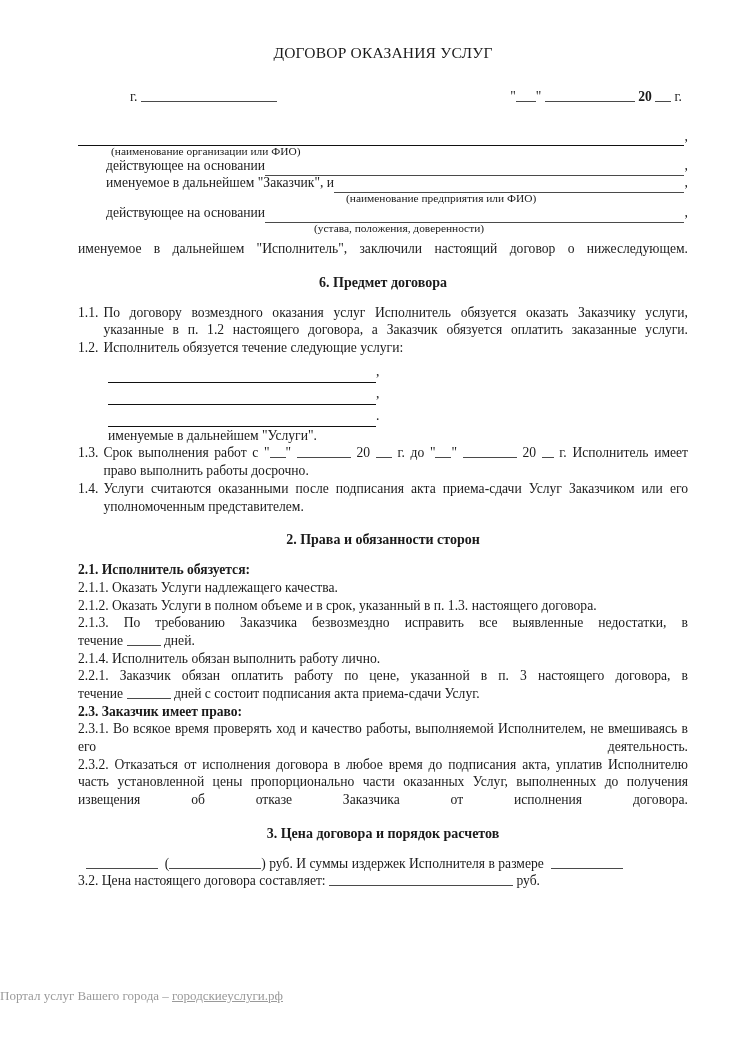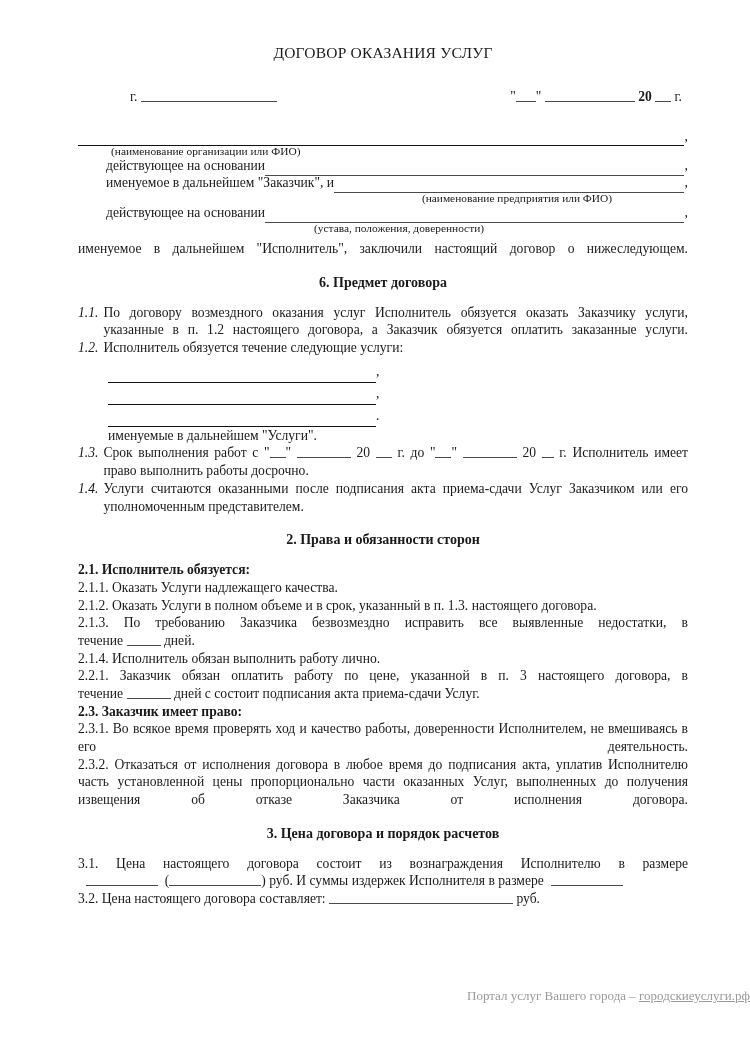"(наименование предприятия или ФИО)" .cap-indent-1 { text-align: center -> none }
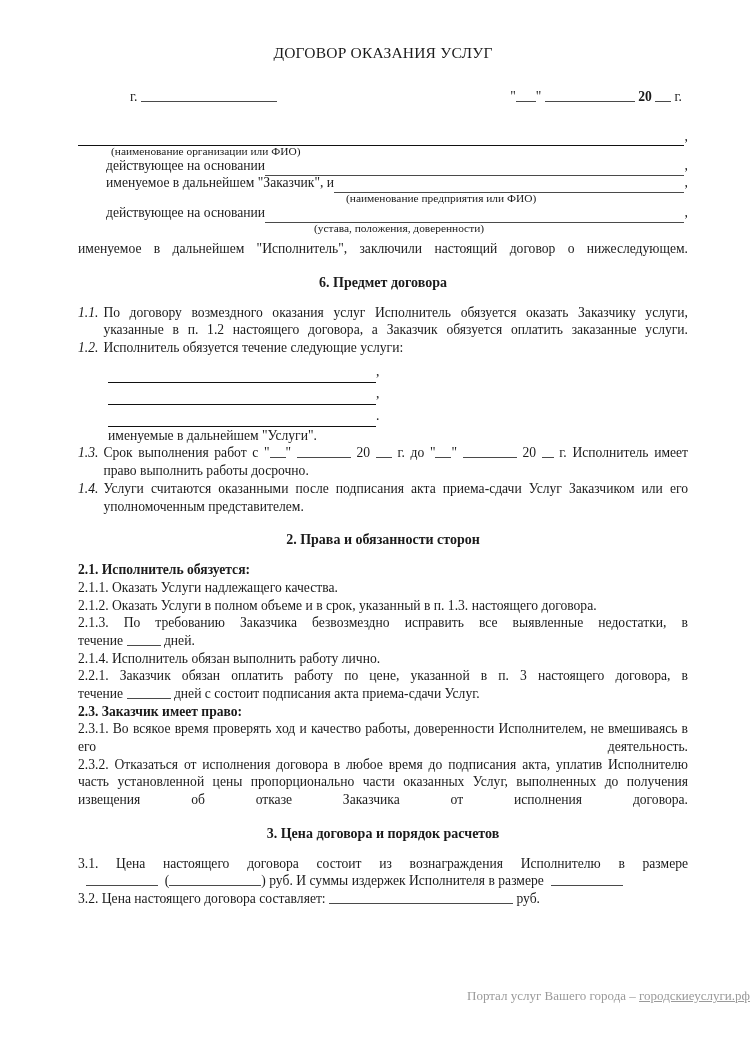"1.1." .item .num { font-style: italic -> none }
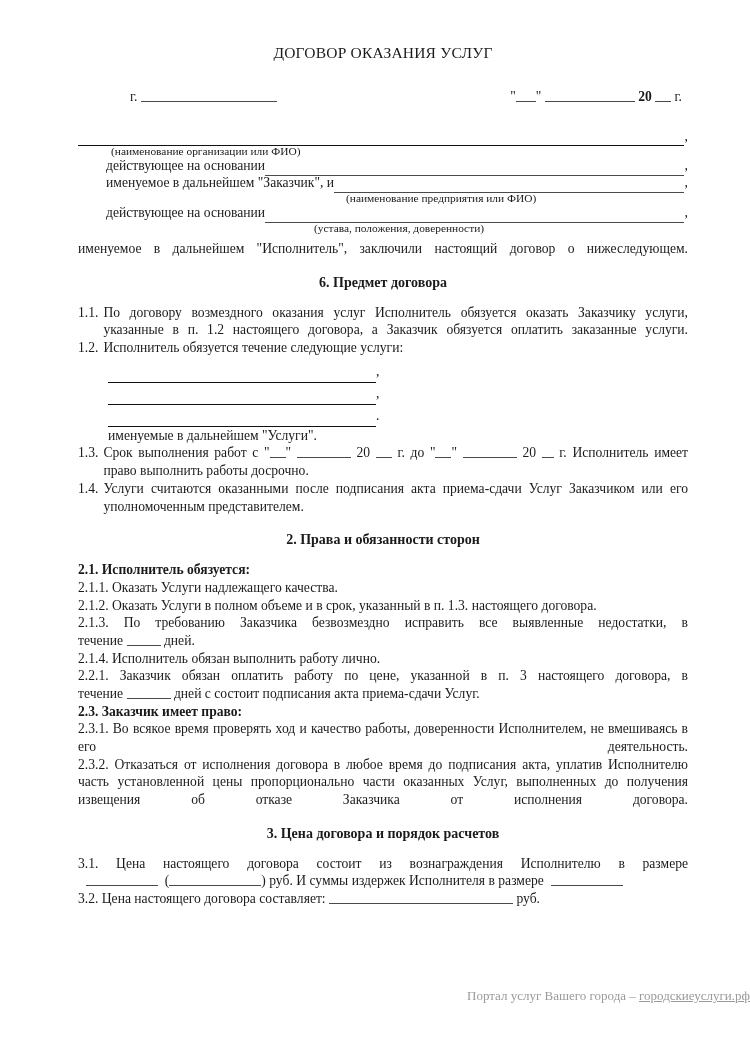"2.3.1. Во всякое время проверять" div.para { text: доверенности -> выполняемой }
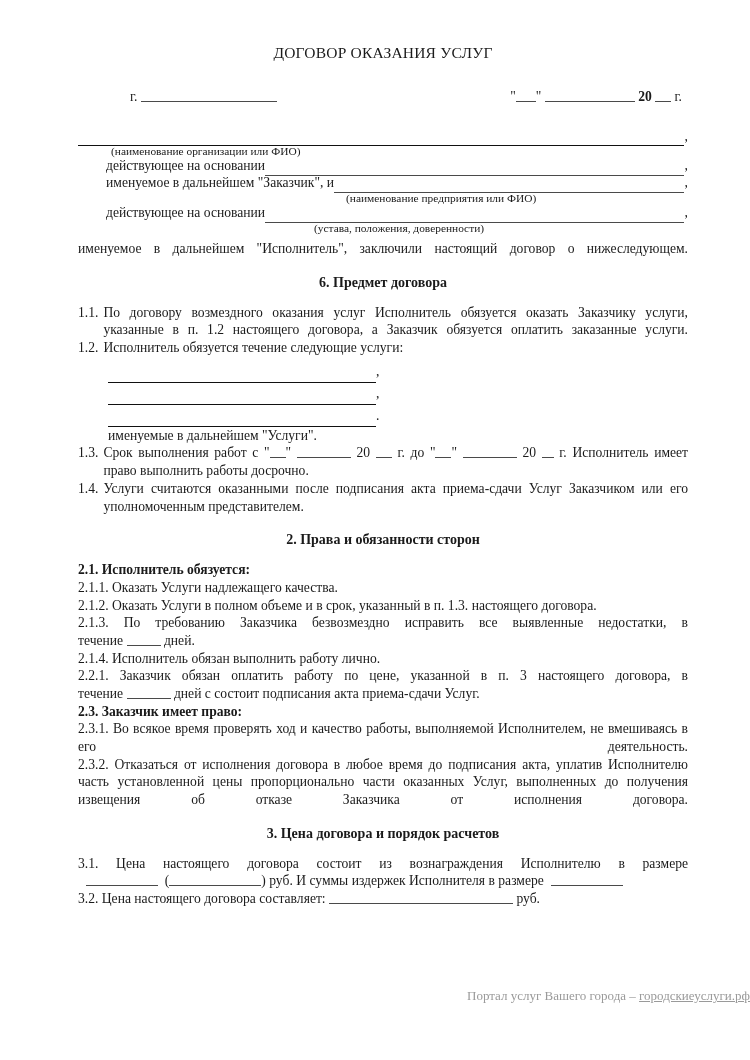"3.1. Цена настоящего договора состоит" div.para { html: <div>3.1. Цена настоящего договора состоит из вознаграждения Исполнителю в размере</div> -> none }
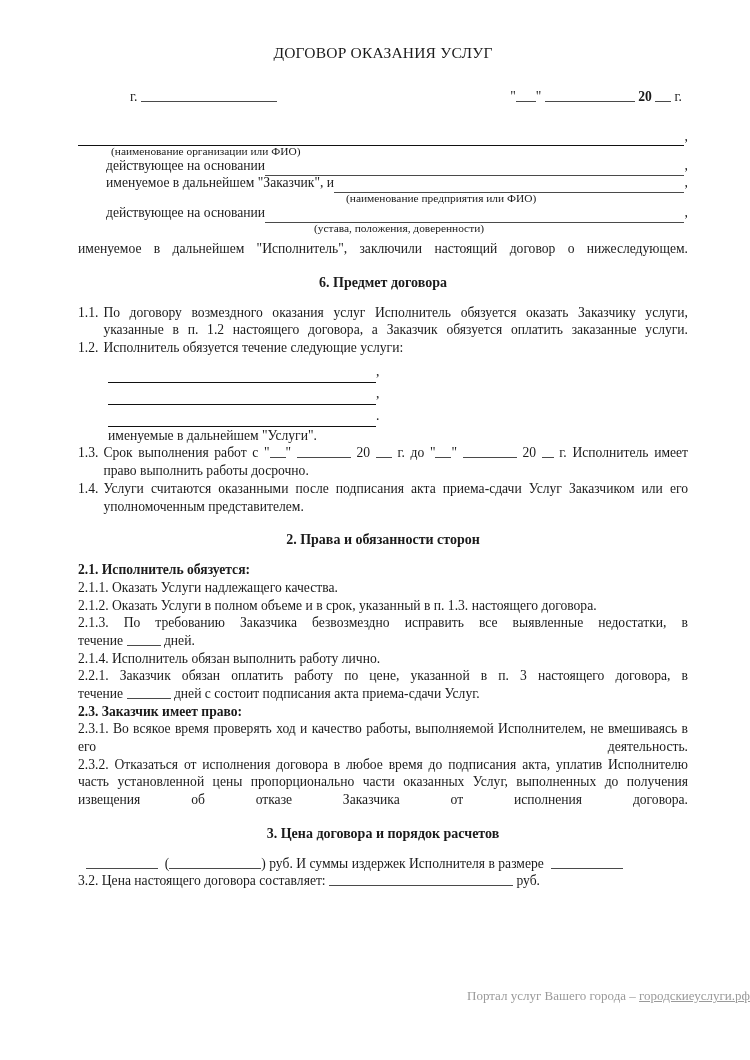"Портал услуг Вашего города –" .footer { text-align: right -> left }
